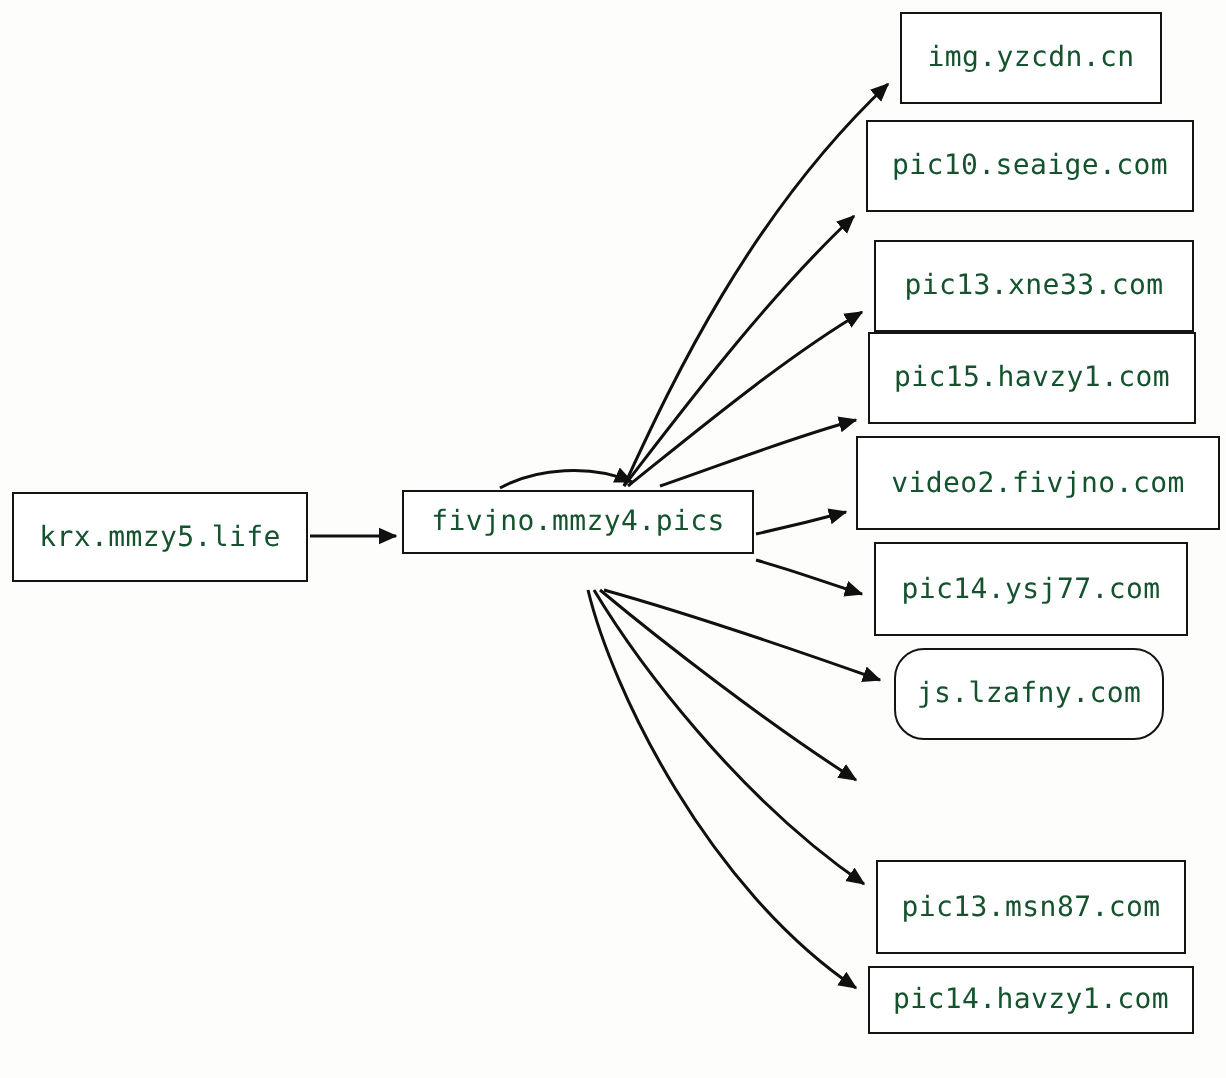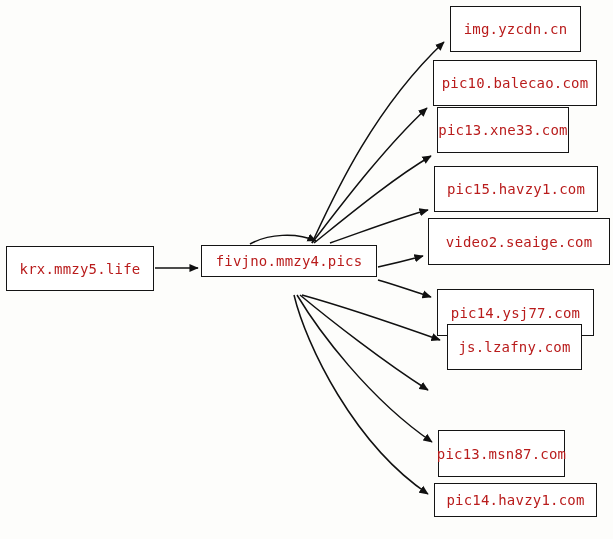"img.yzcdn.cn" .node { color: #b91c1c -> #14532d }
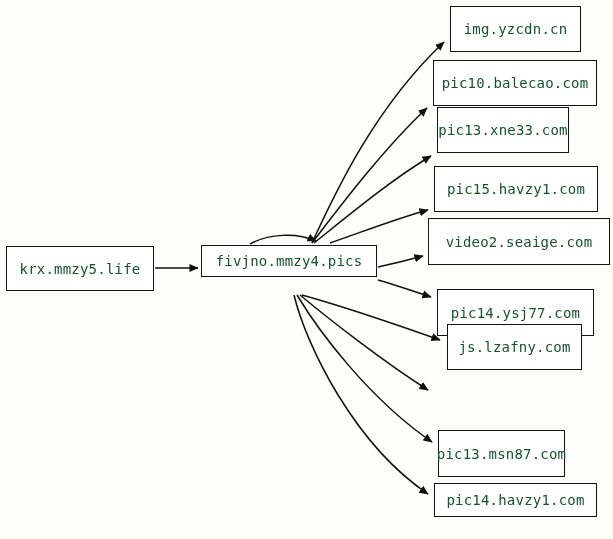"pic10.balecao.com" span.node-label { text: pic10.balecao.com -> pic10.seaige.com }
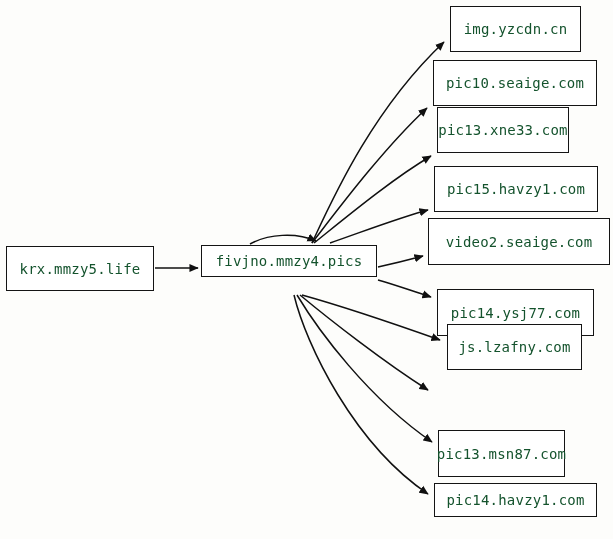"pic13.xne33.com" div.node { top: 107px -> 120px; width: 132px -> 160px }
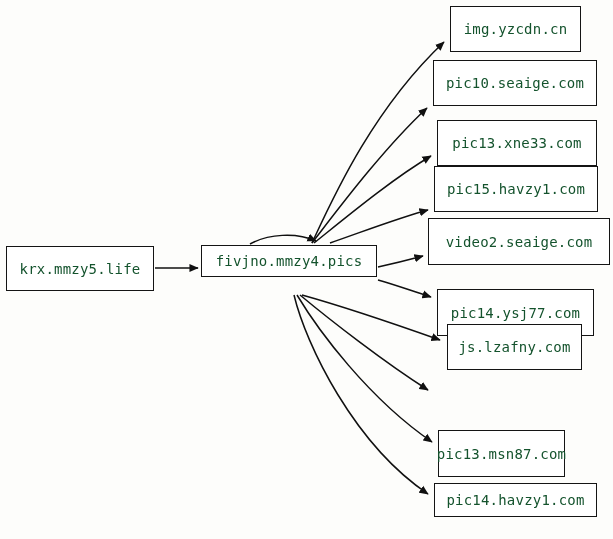"video2.seaige.com" span.node-label { text: video2.seaige.com -> video2.fivjno.com }
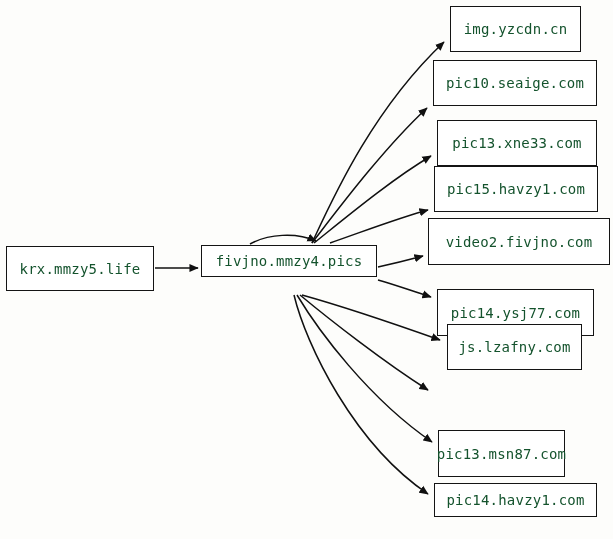"pic14.ysj77.com" div.node { margin-top: 18px -> none }
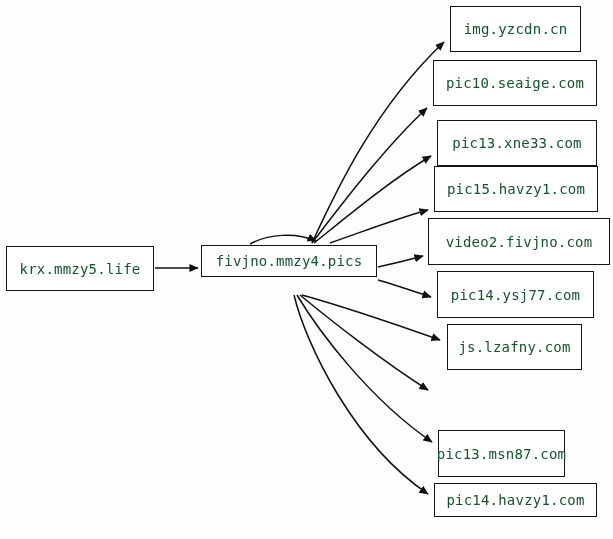"js.lzafny.com" div.node { border-radius: none -> 15px }
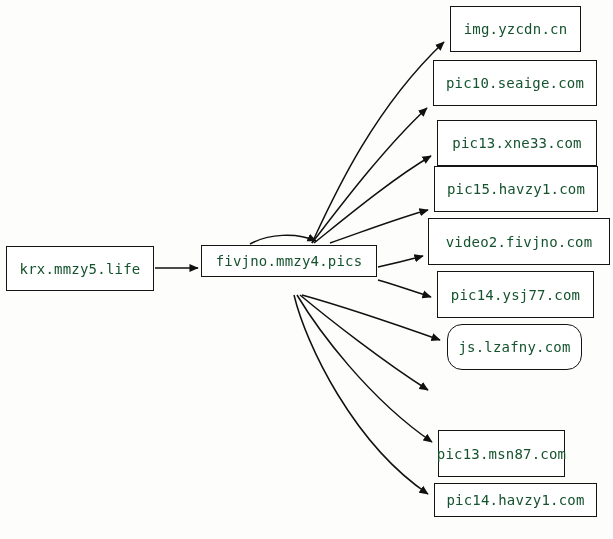"pic13.msn87.com" div.node { width: 127px -> 155px }
